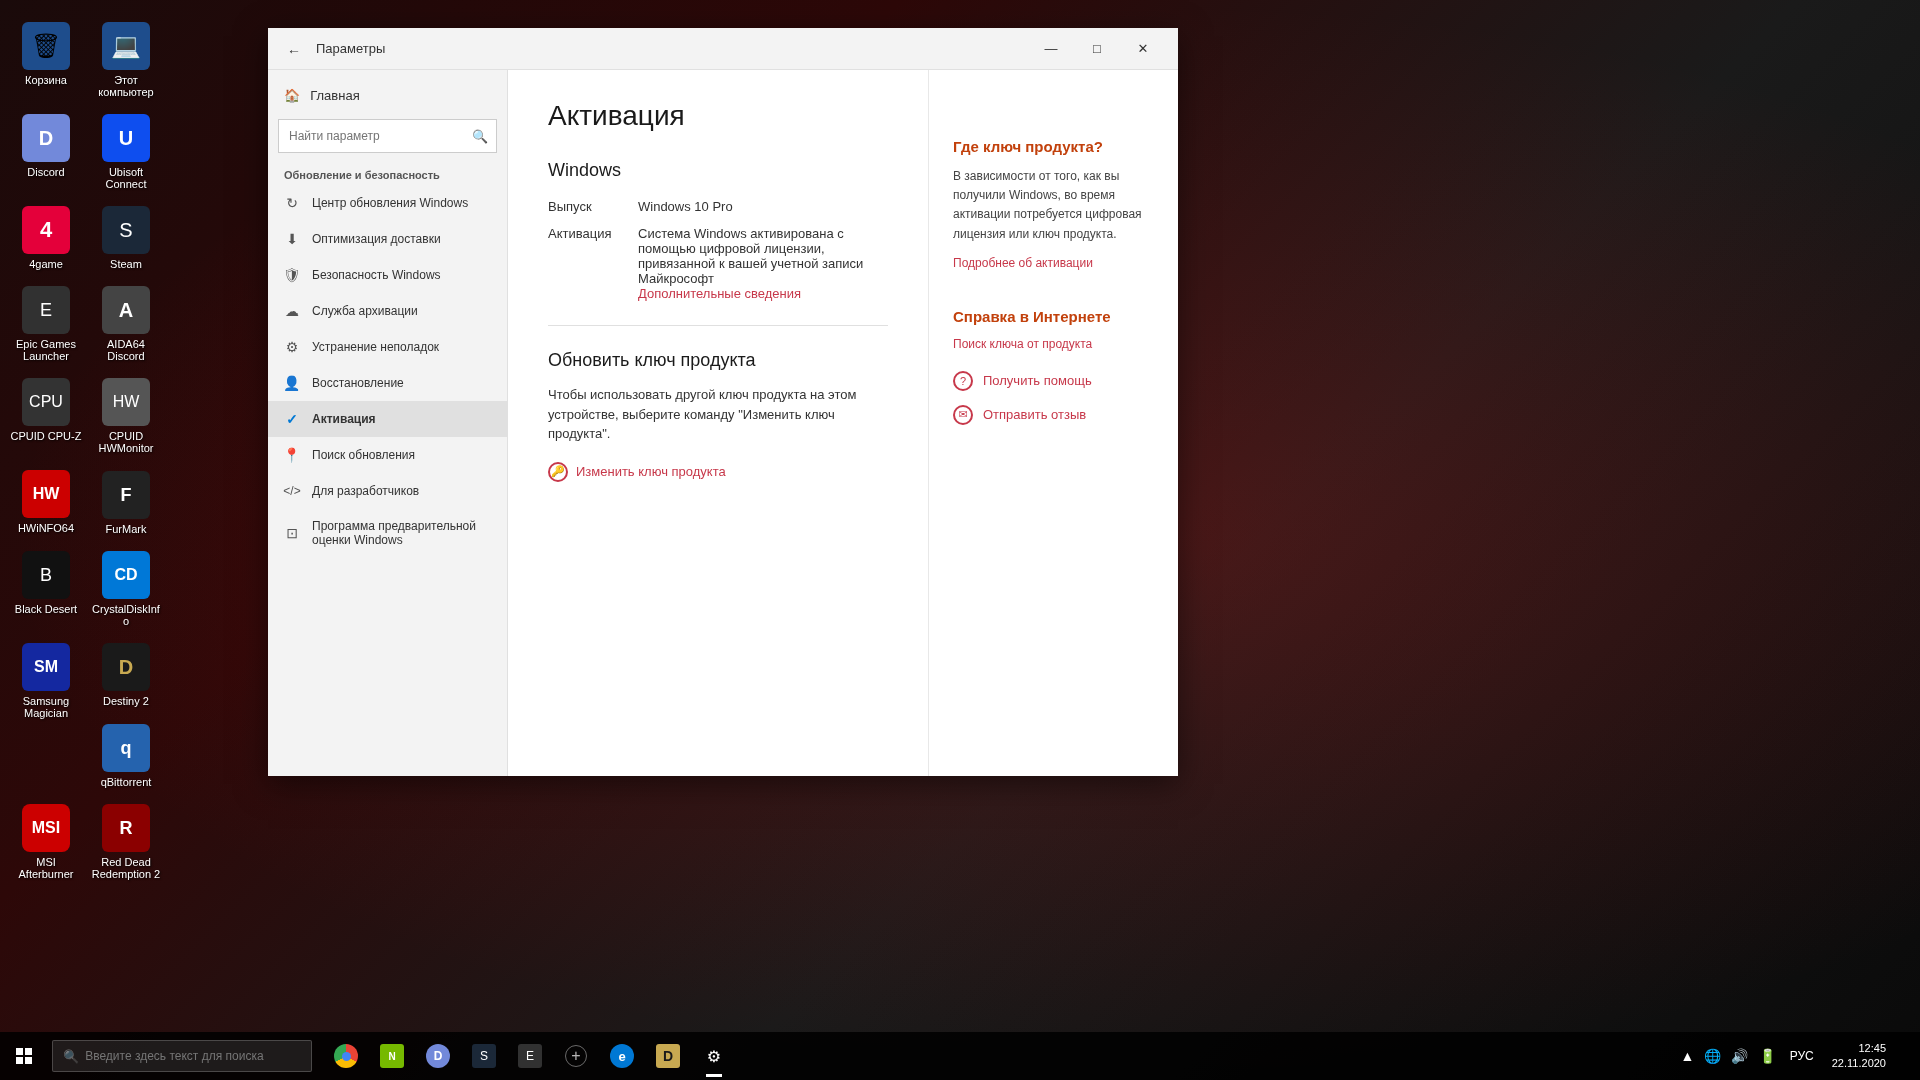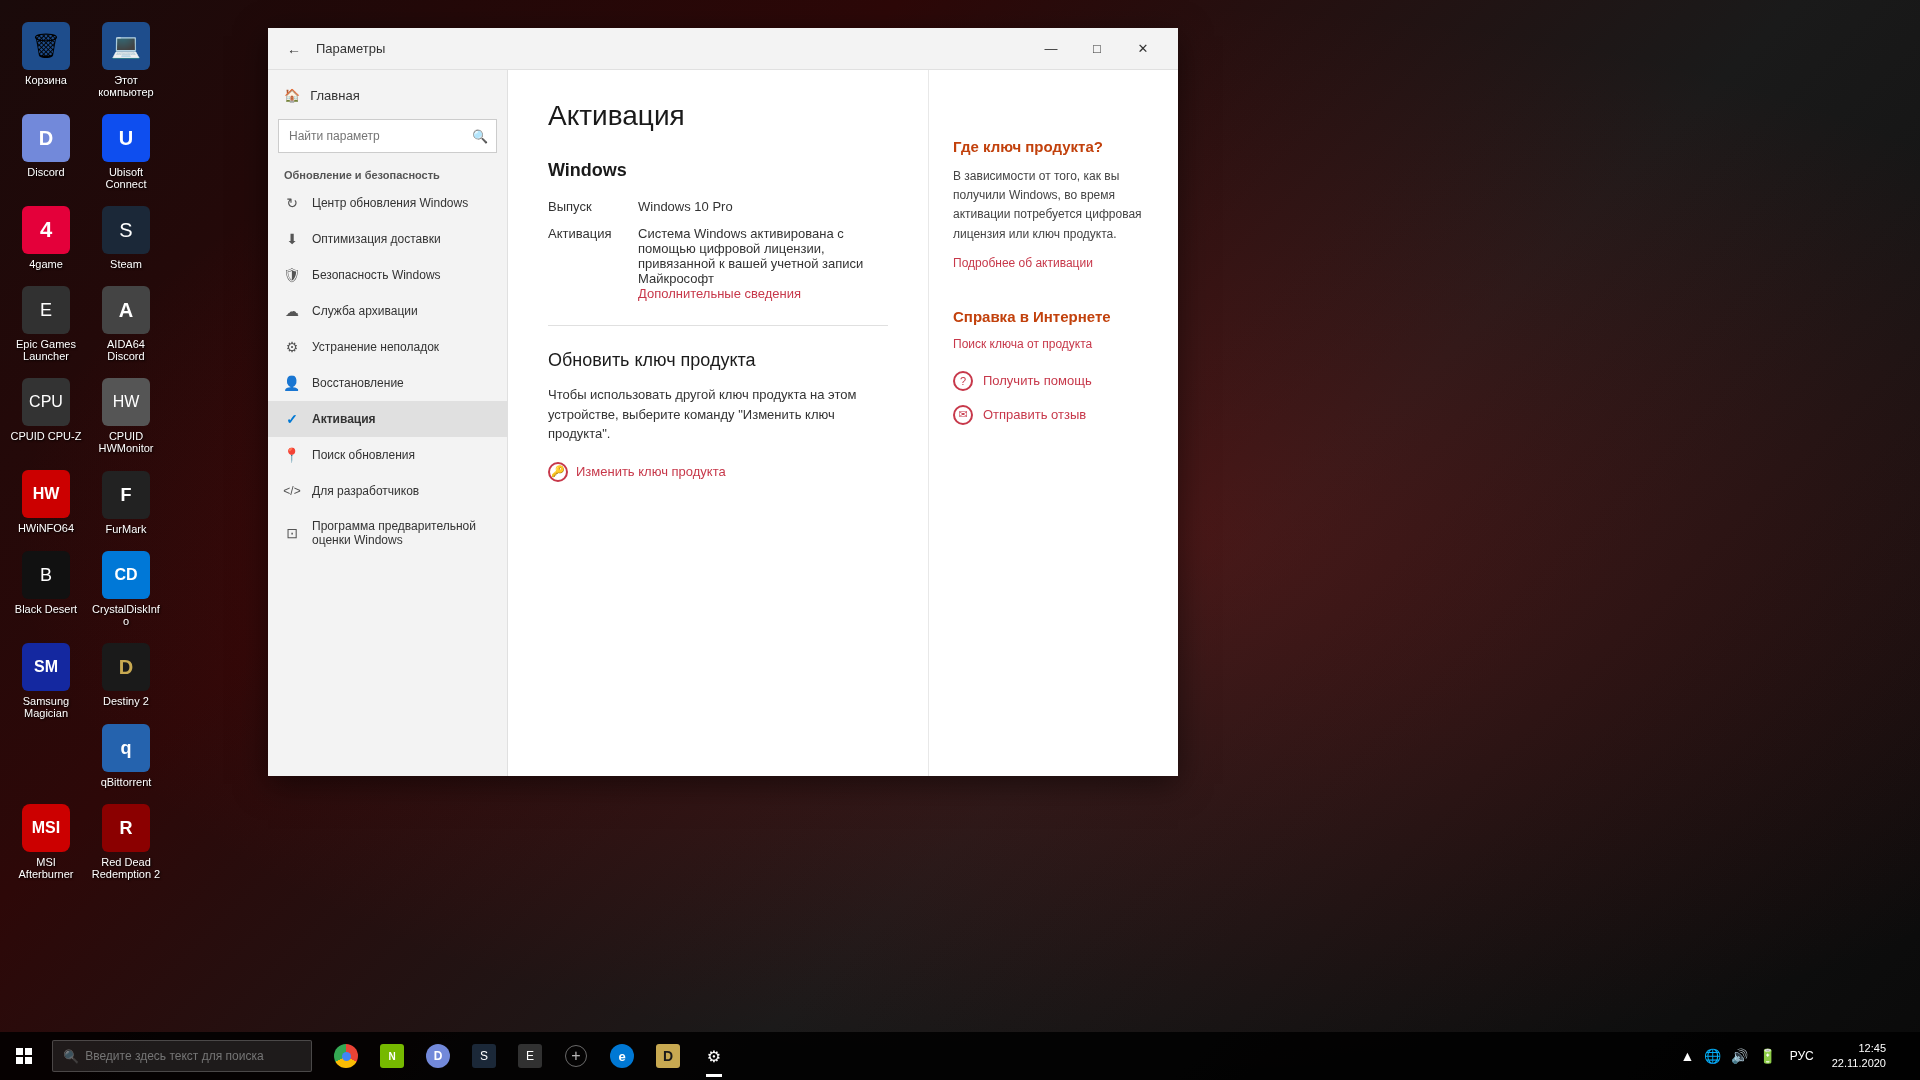"Windows" .section-subtitle { font-weight: 700 -> 400 }
